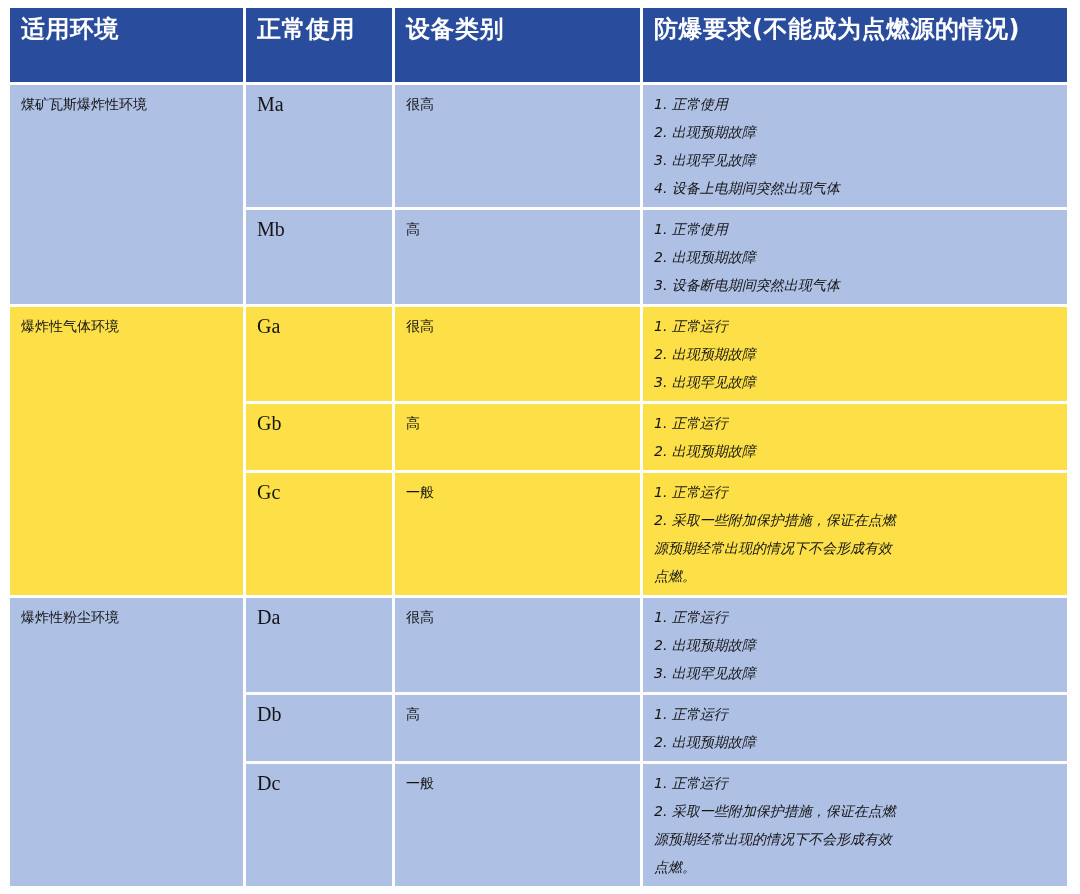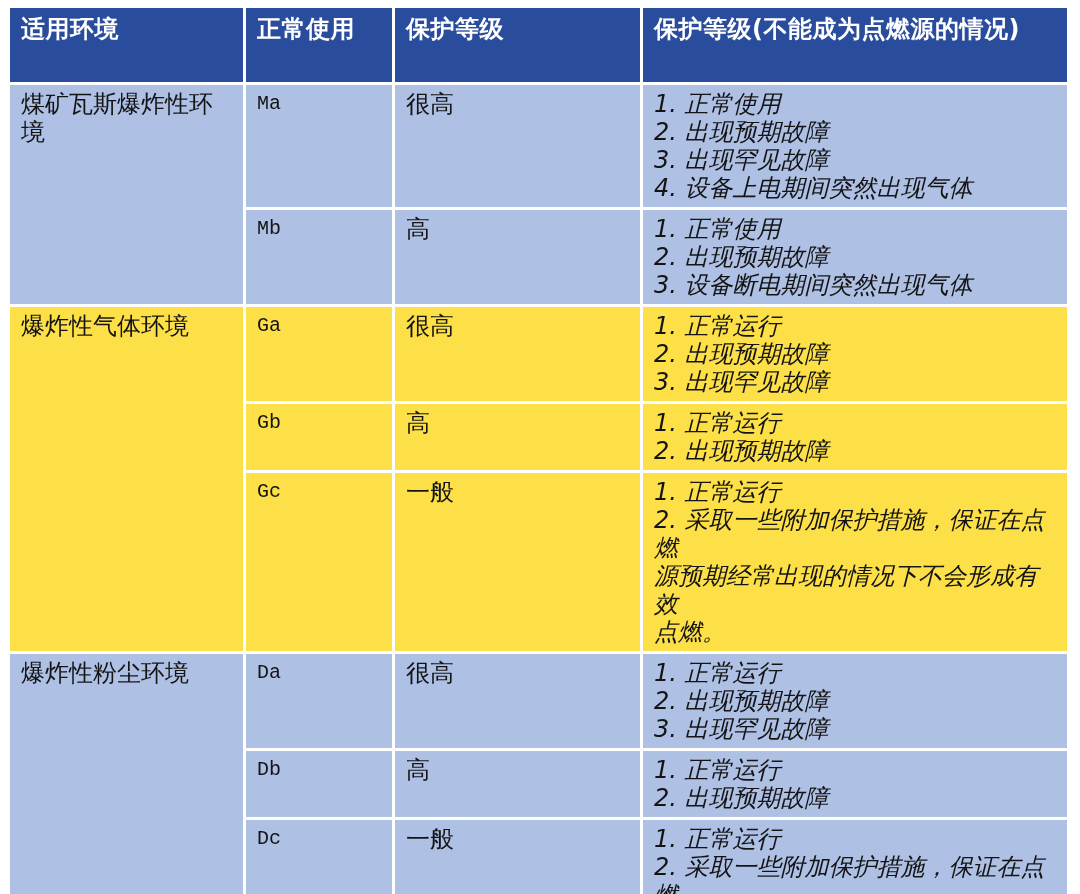"保护等级" th { text: 保护等级 -> 设备类别 }
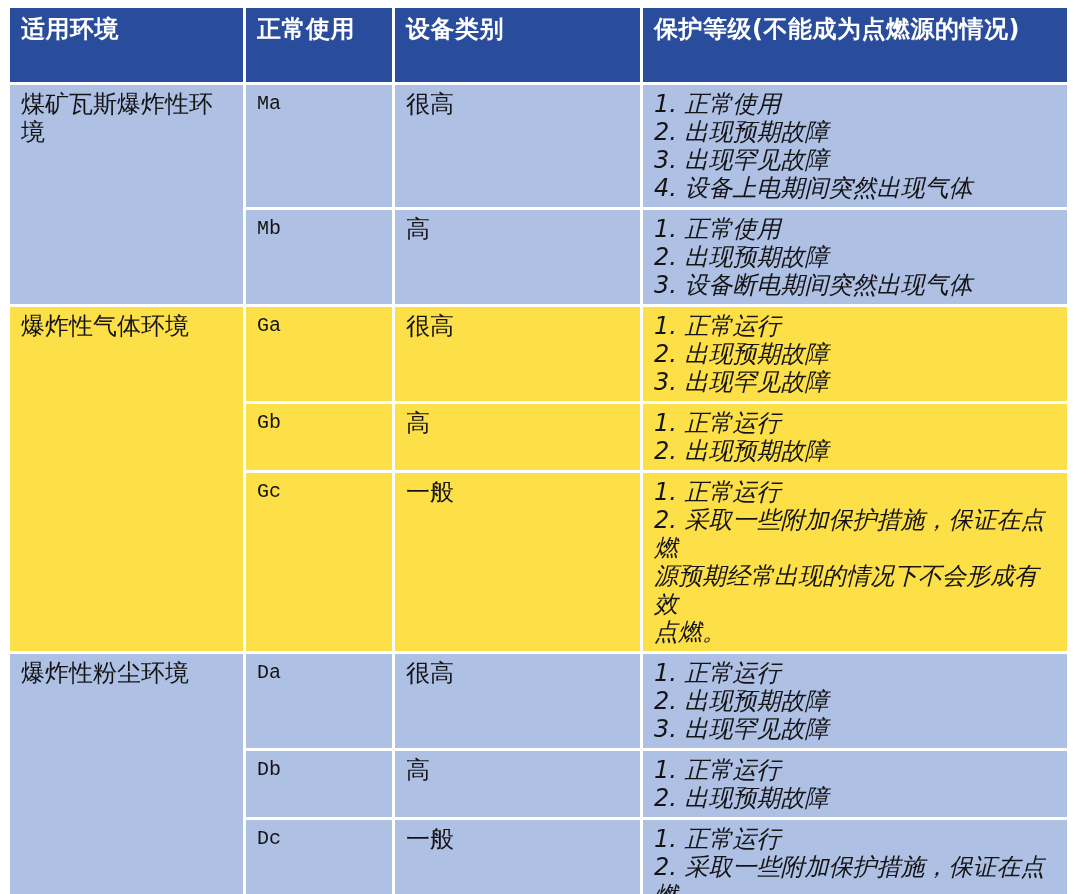"保护等级(不能成为点燃源的情况)" th { text: 保护等级 -> 防爆要求 }
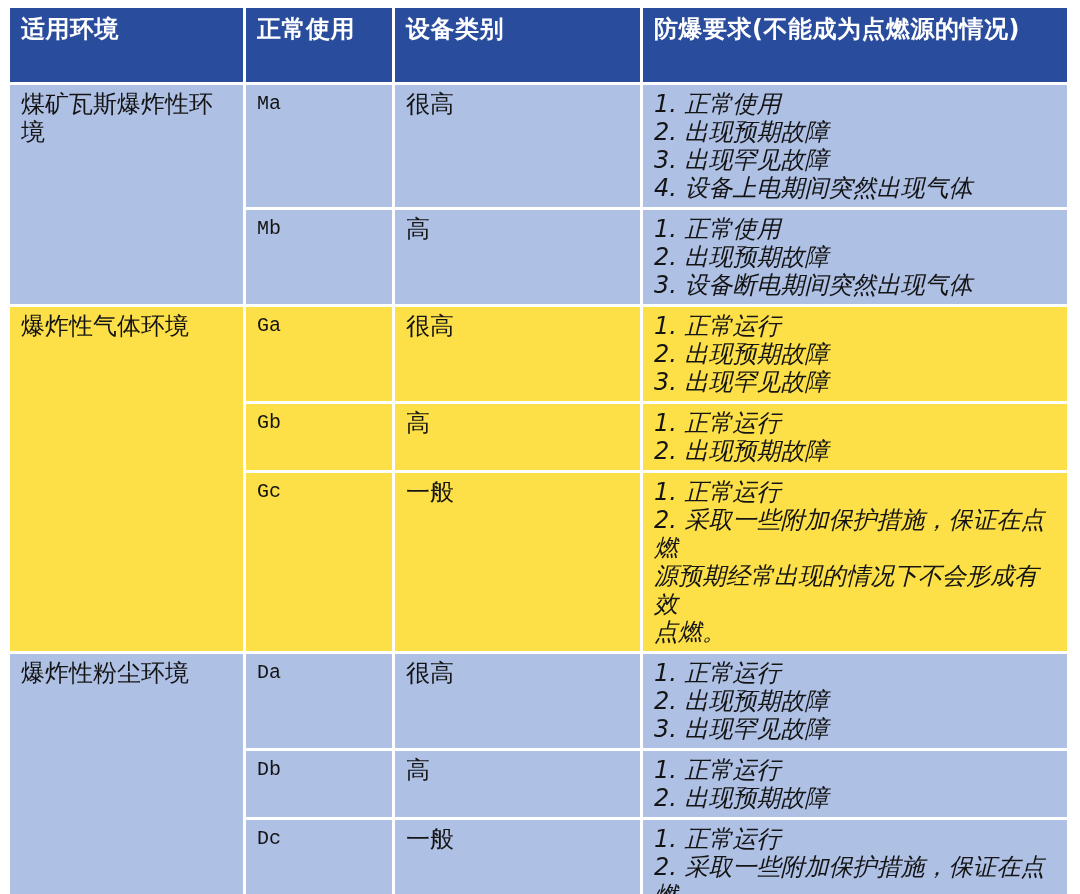"煤矿瓦斯爆炸性环境" td { font-size: 24px -> 14px }
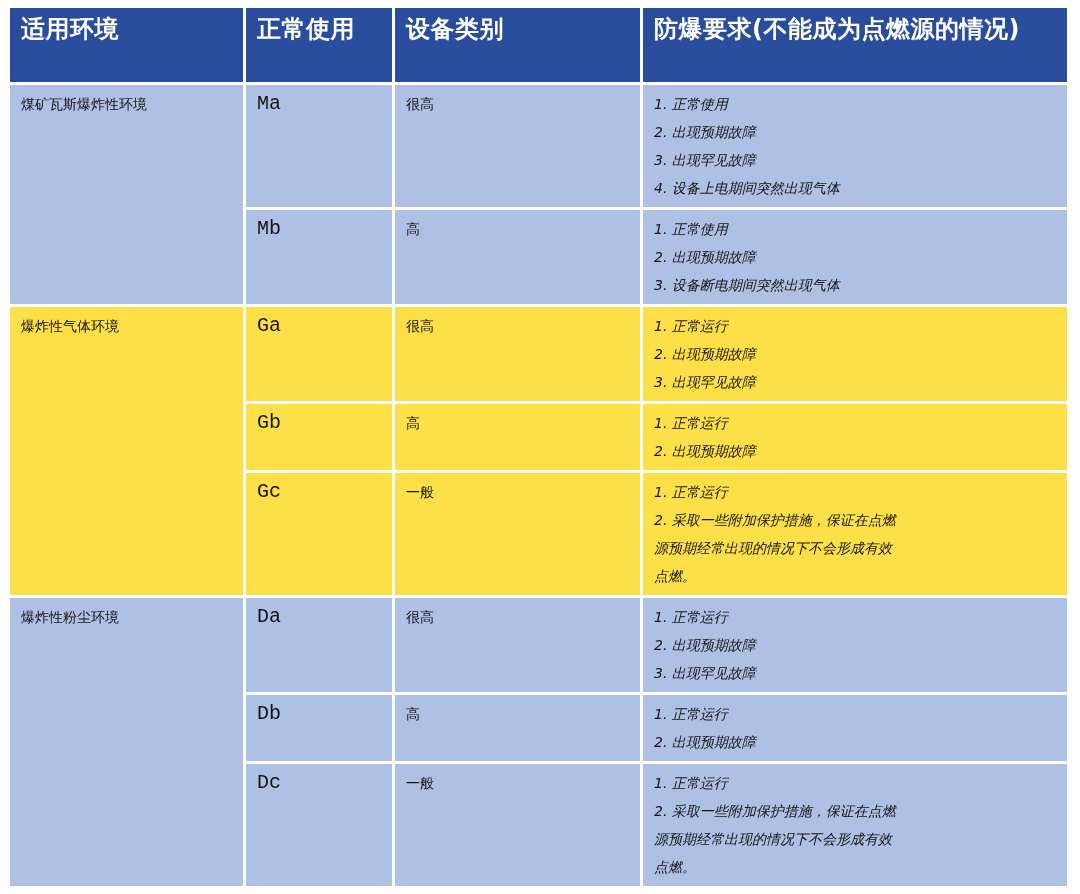"Ma" td.cat { font-family: Liberation Mono, monospace -> Liberation Serif, serif }
